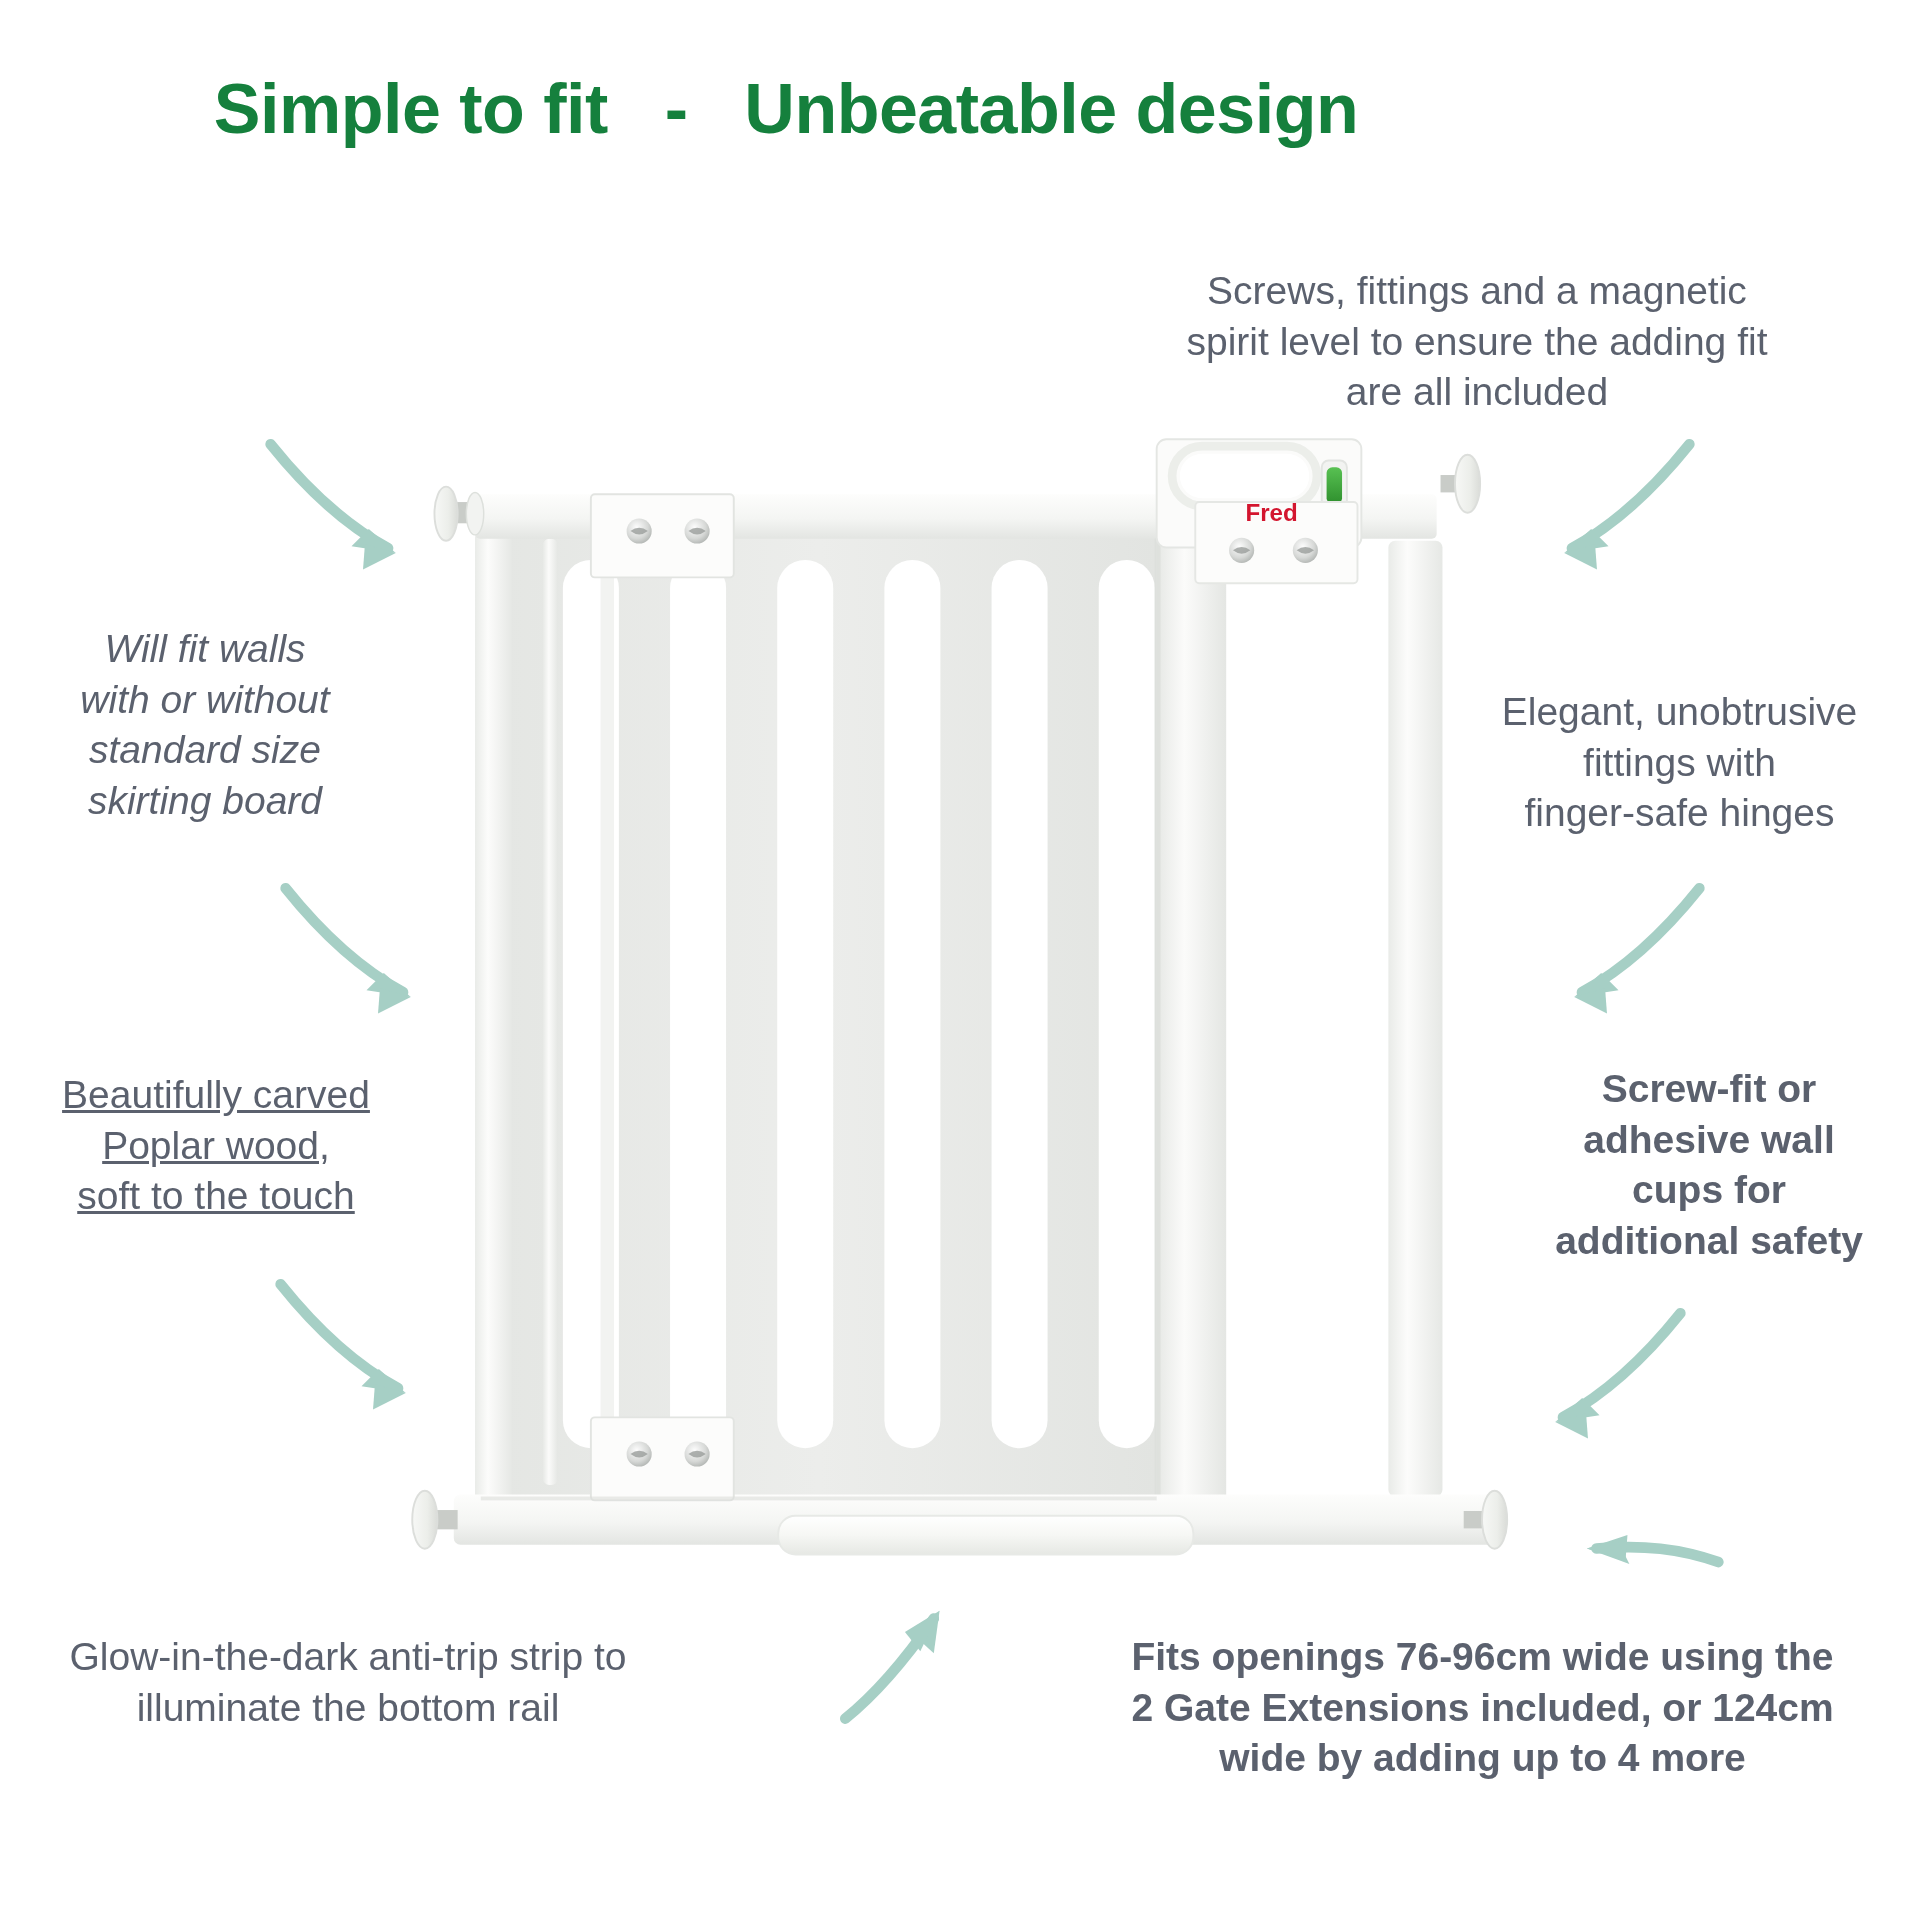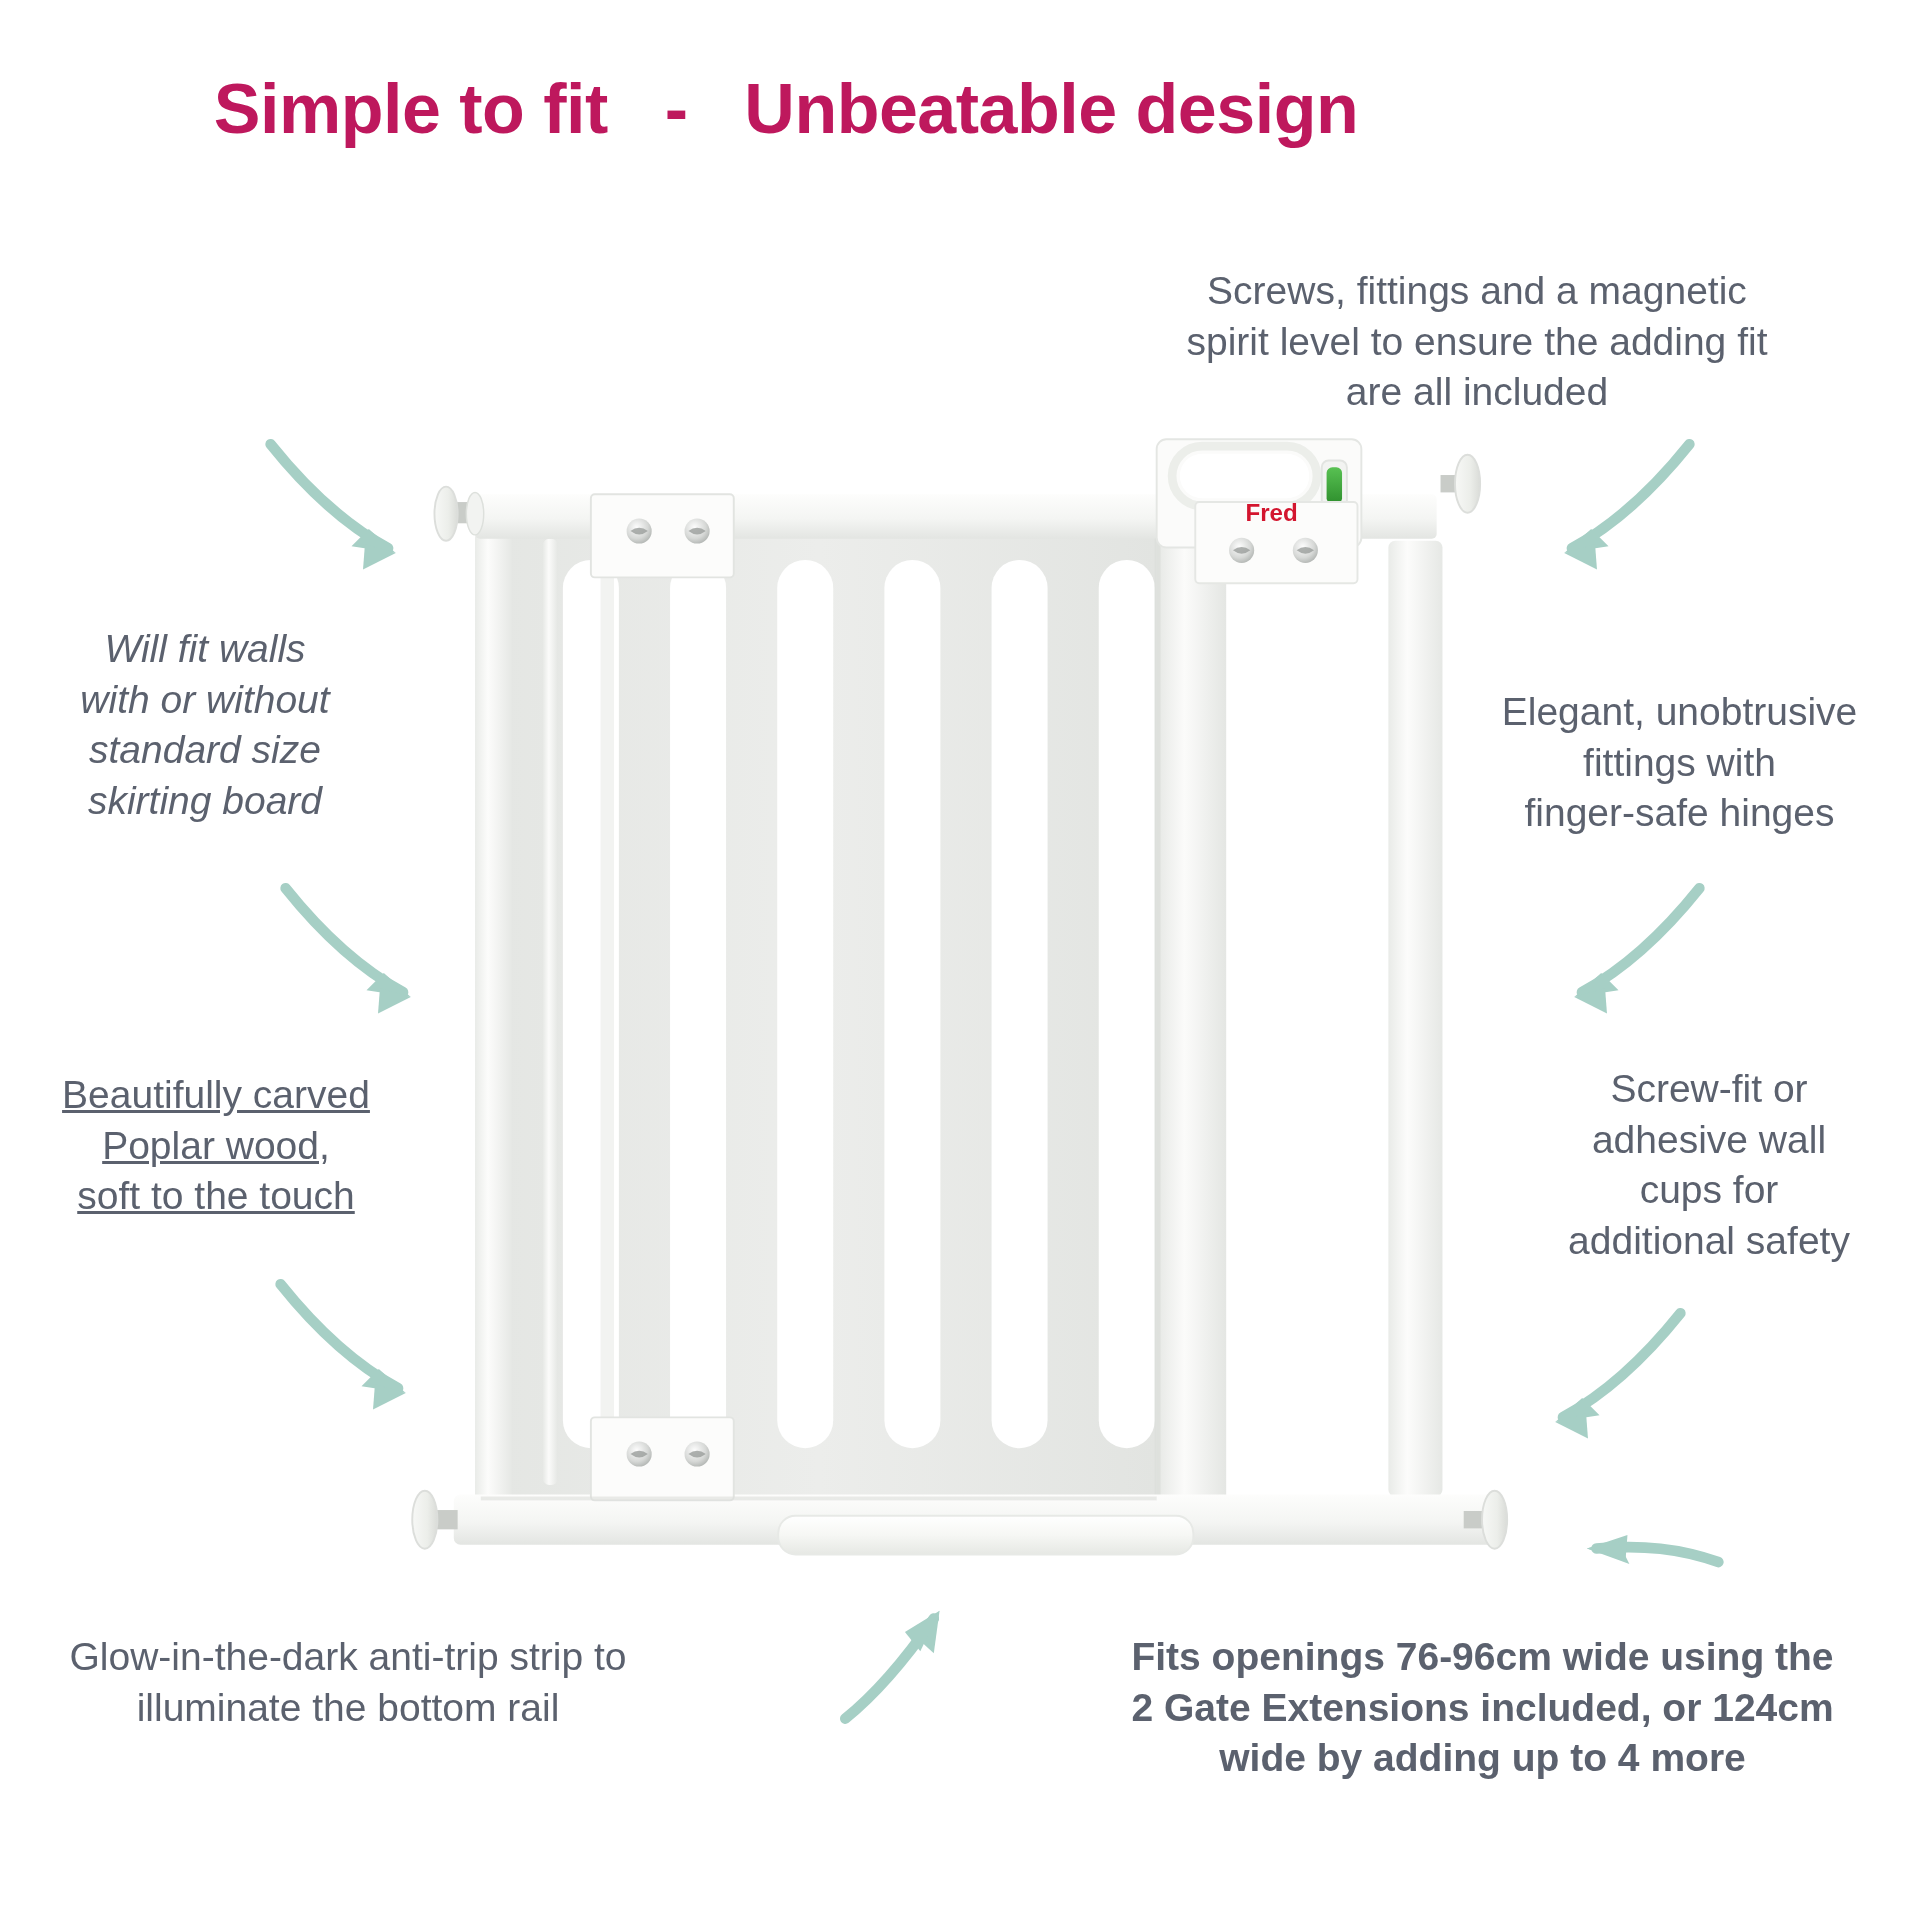"Simple to fit - Unbeatable" .title { color: #be185d -> #15803d }
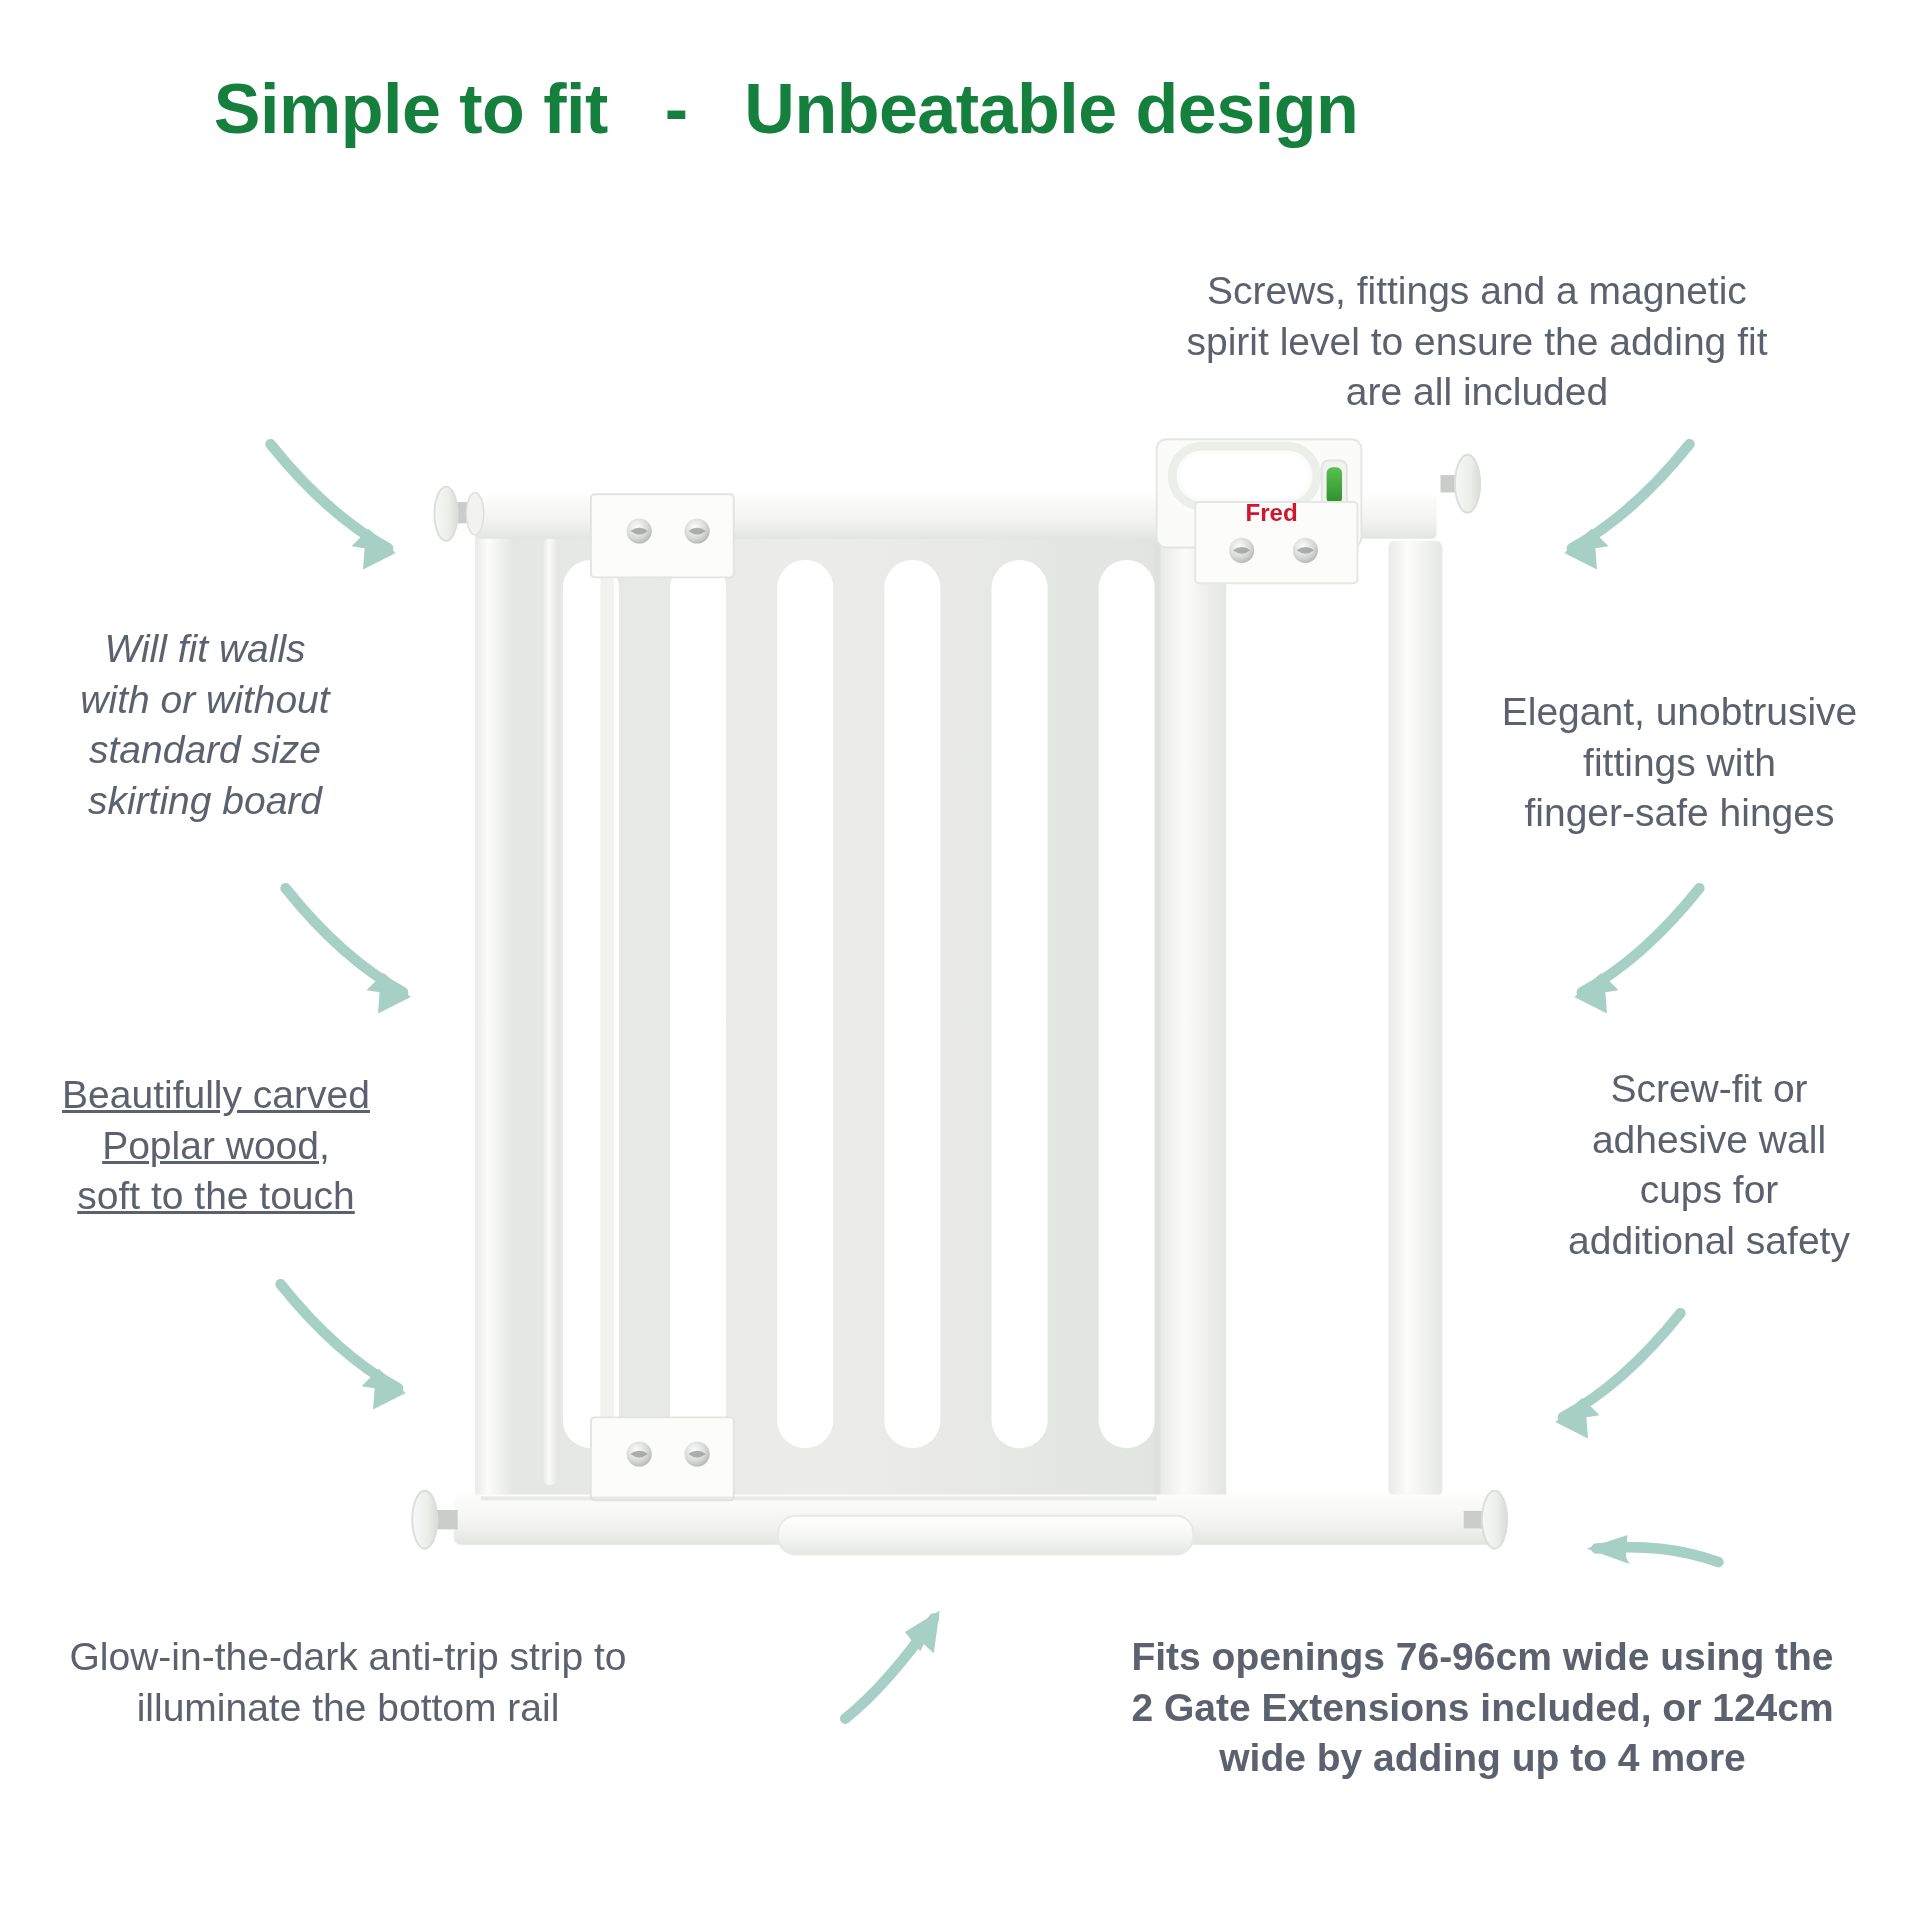"Screw-fit or" .c-screwfit { font-weight: none -> bold }
